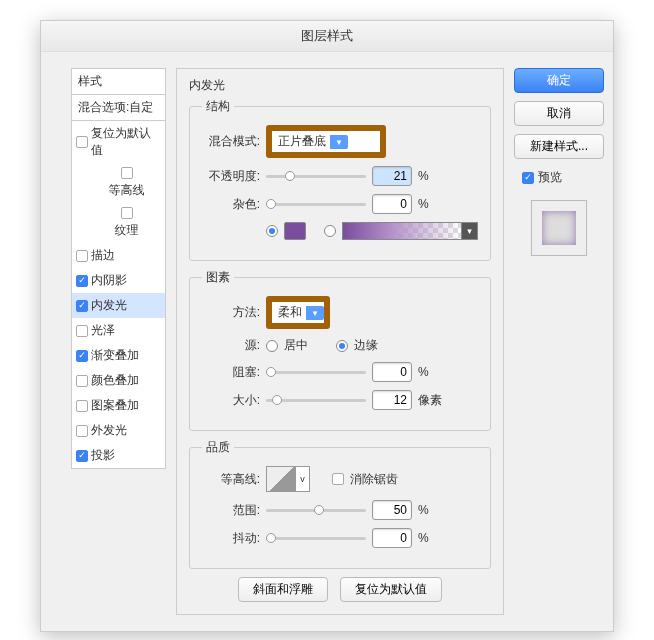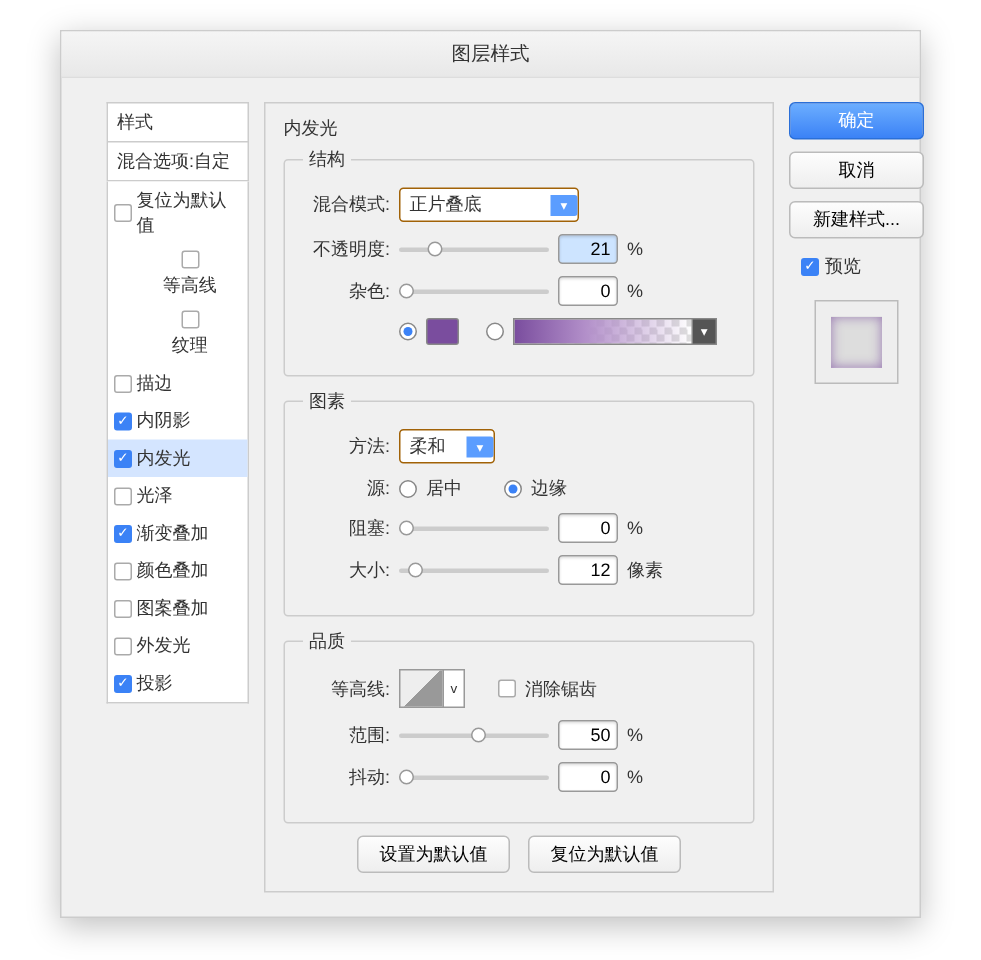"结构" fieldset { padding: 10px 24px 12px 12px -> 10px 12px 12px 12px }
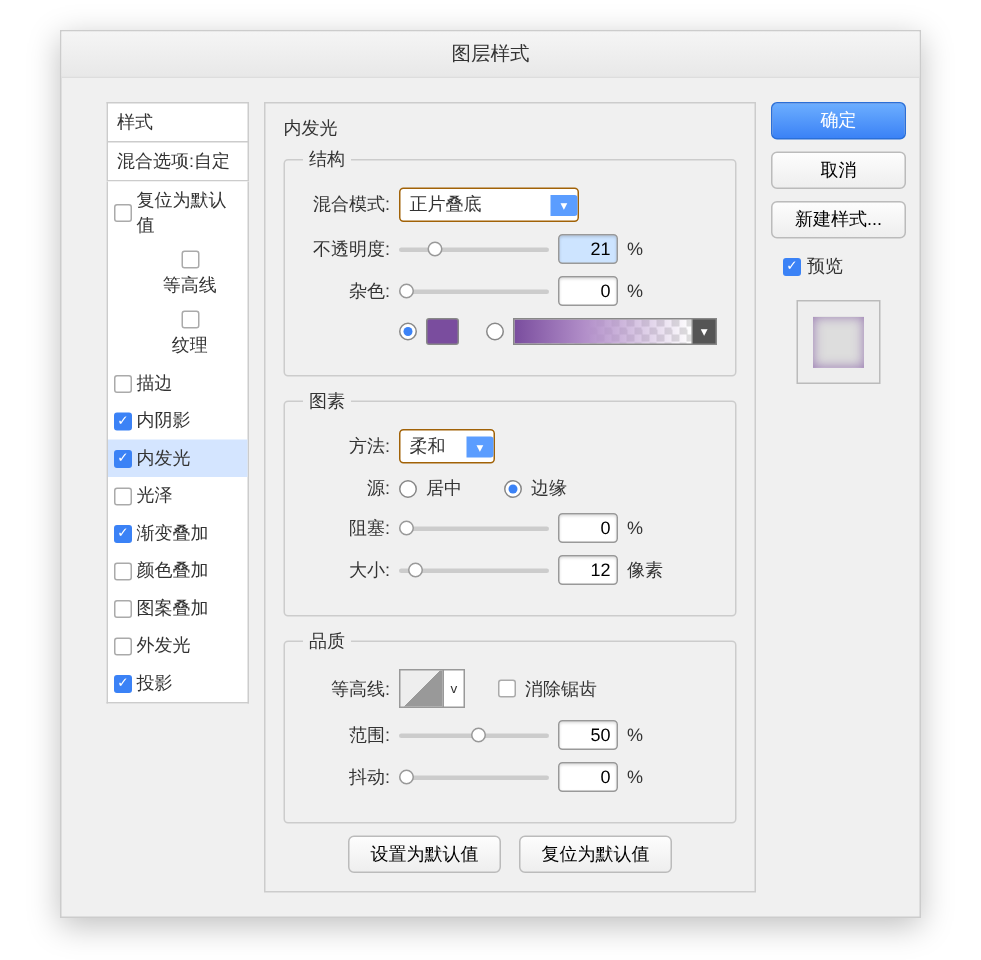"正片叠底" .dropdown { border: 1px solid #a16207 -> 6px solid #a16207; justify-content: space-between -> none }
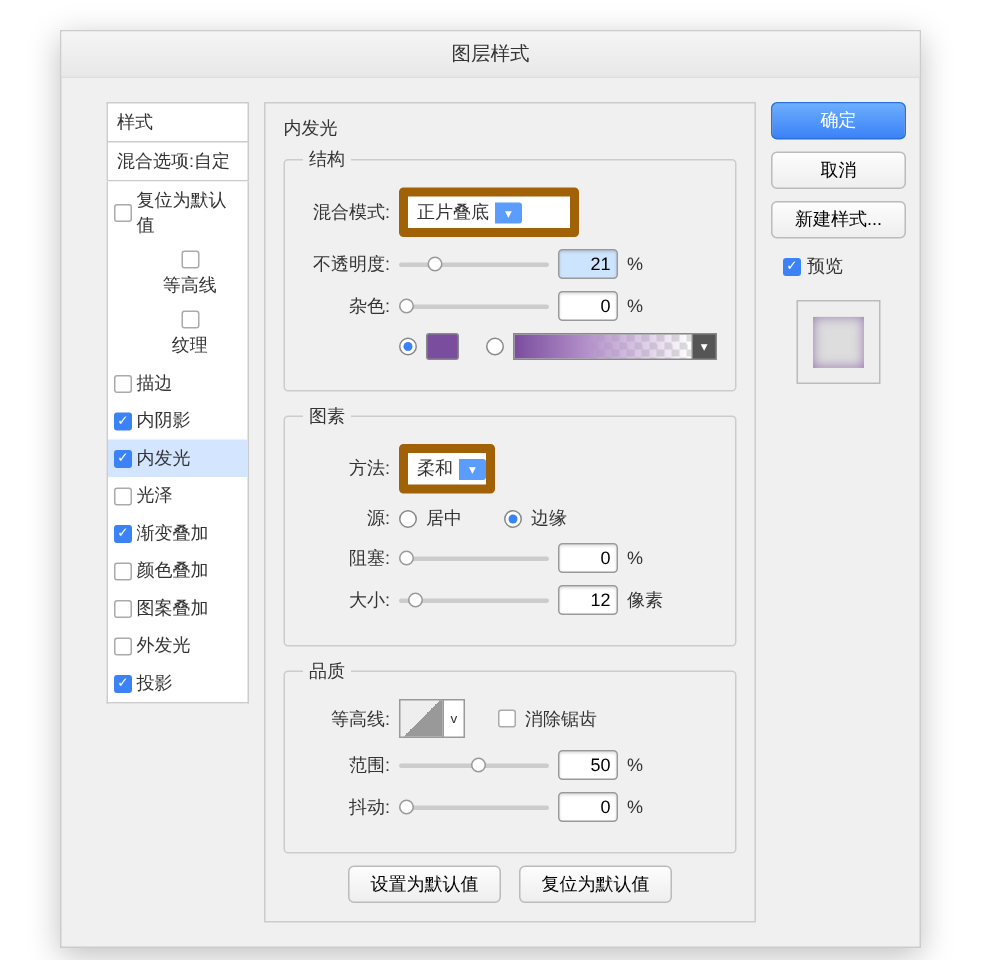"设置为默认值" button.btn { text: 设置为默认值 -> 斜面和浮雕 }
